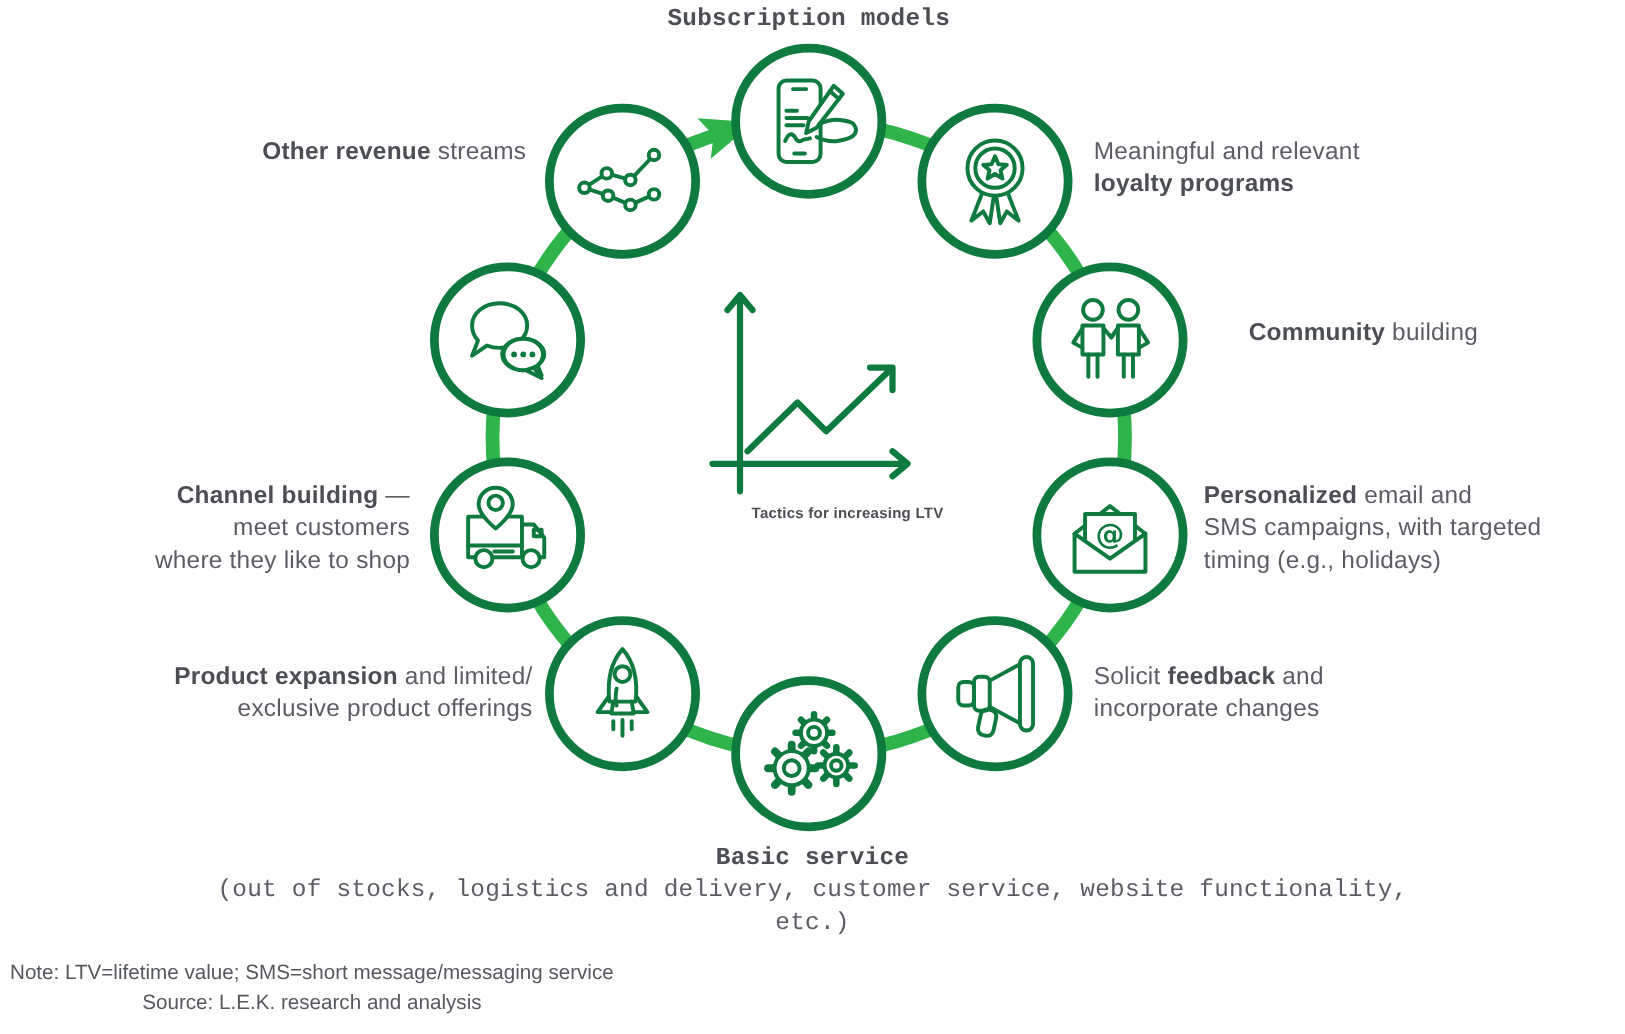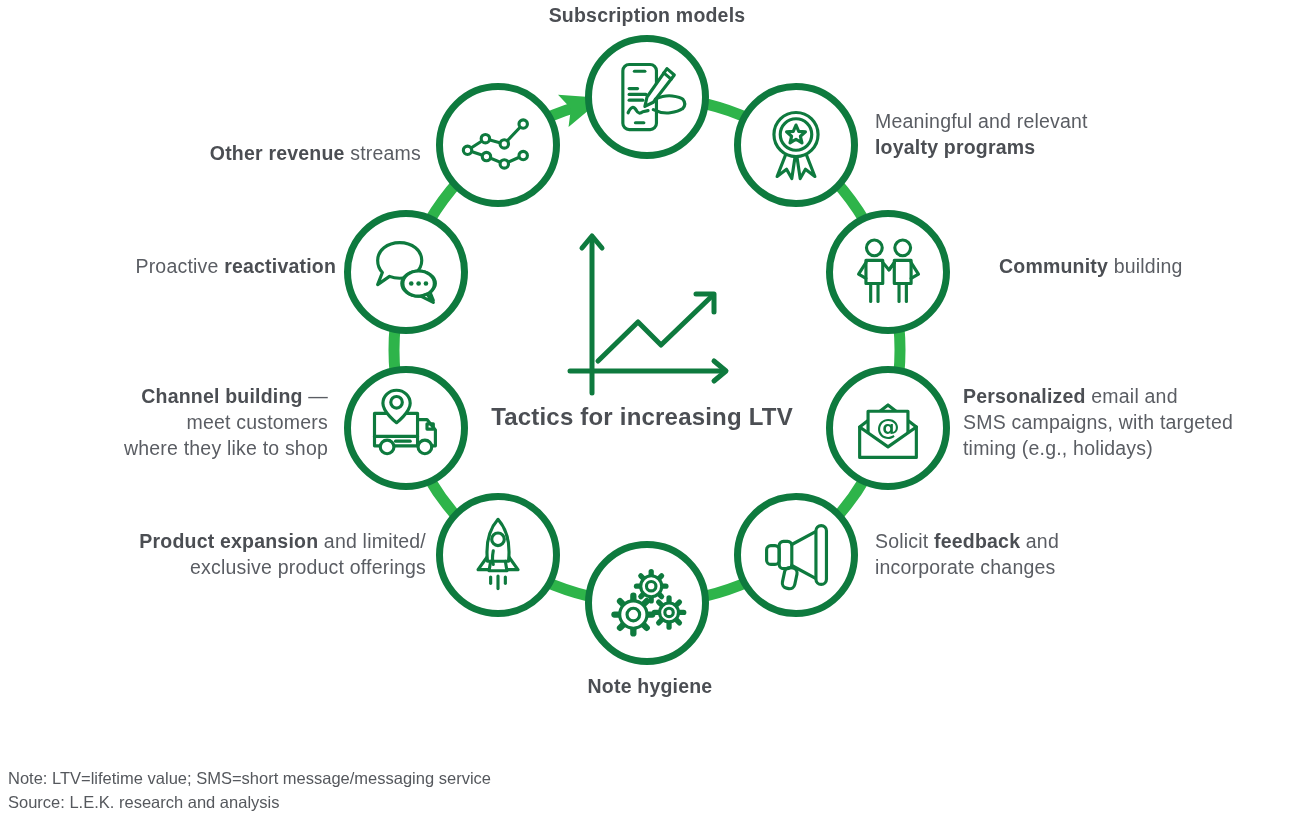"Subscription models" .align-center { font-family: none -> Liberation Mono, monospace }
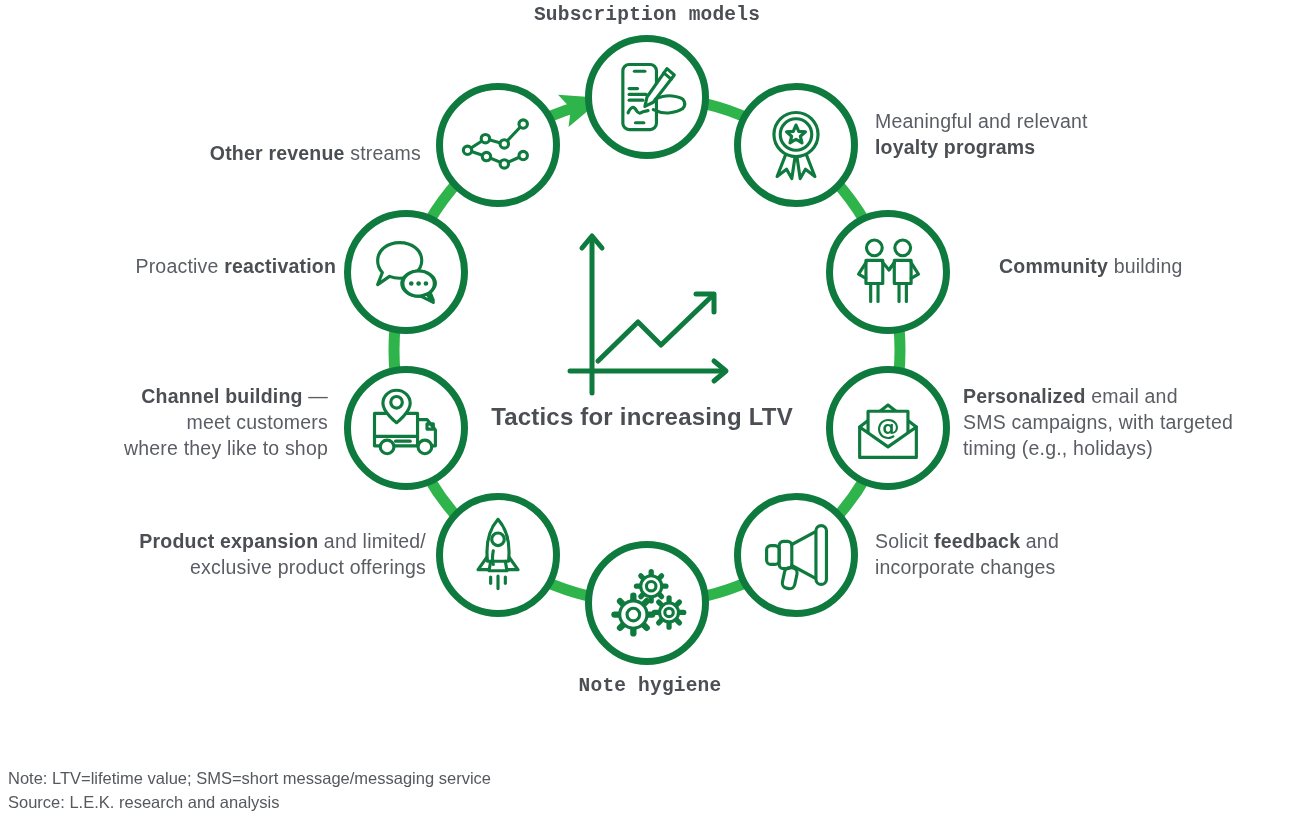"Other revenue streams" div.label { margin-top: 32px -> none }
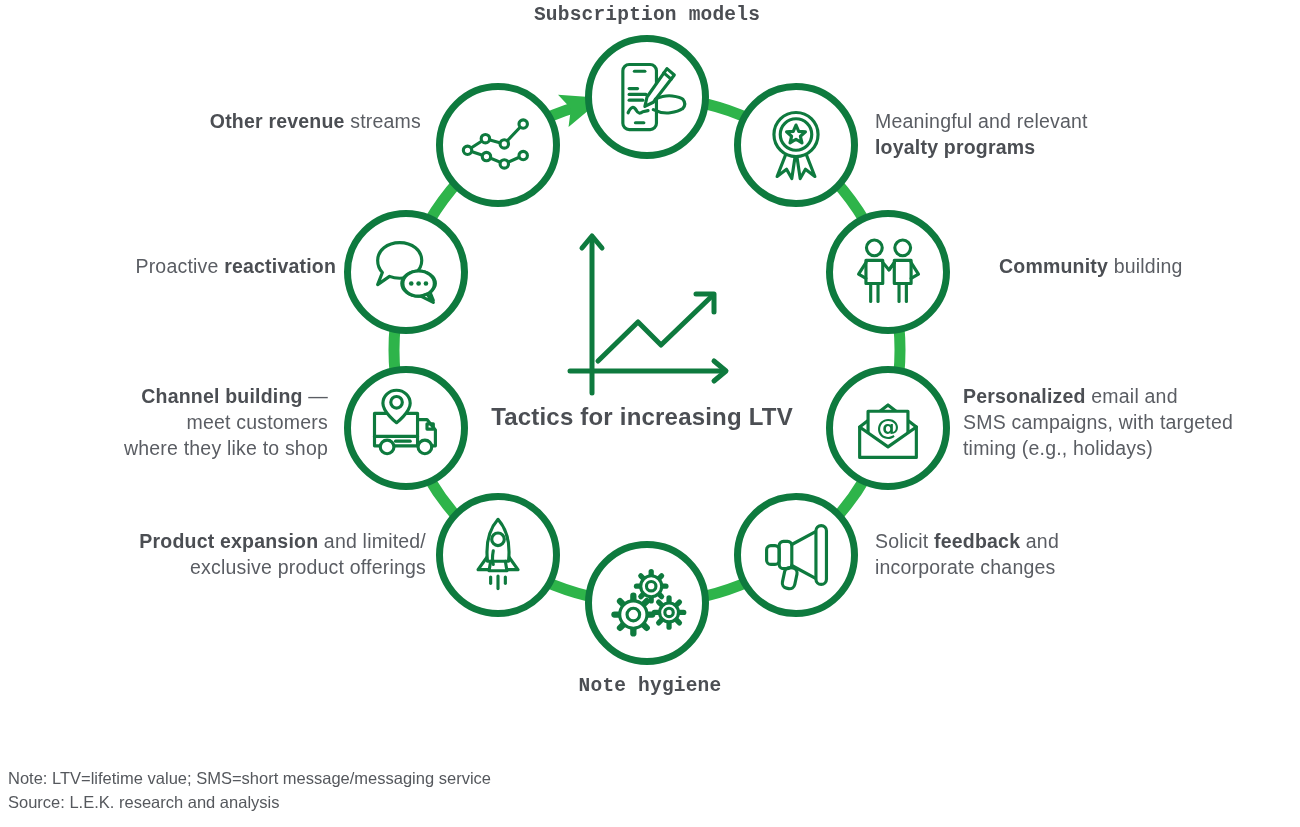"Proactive reactivation" div.label { html: <div> <div><span>Proactive </span><b>reactivation</b><span></span></div> </div> -> none }
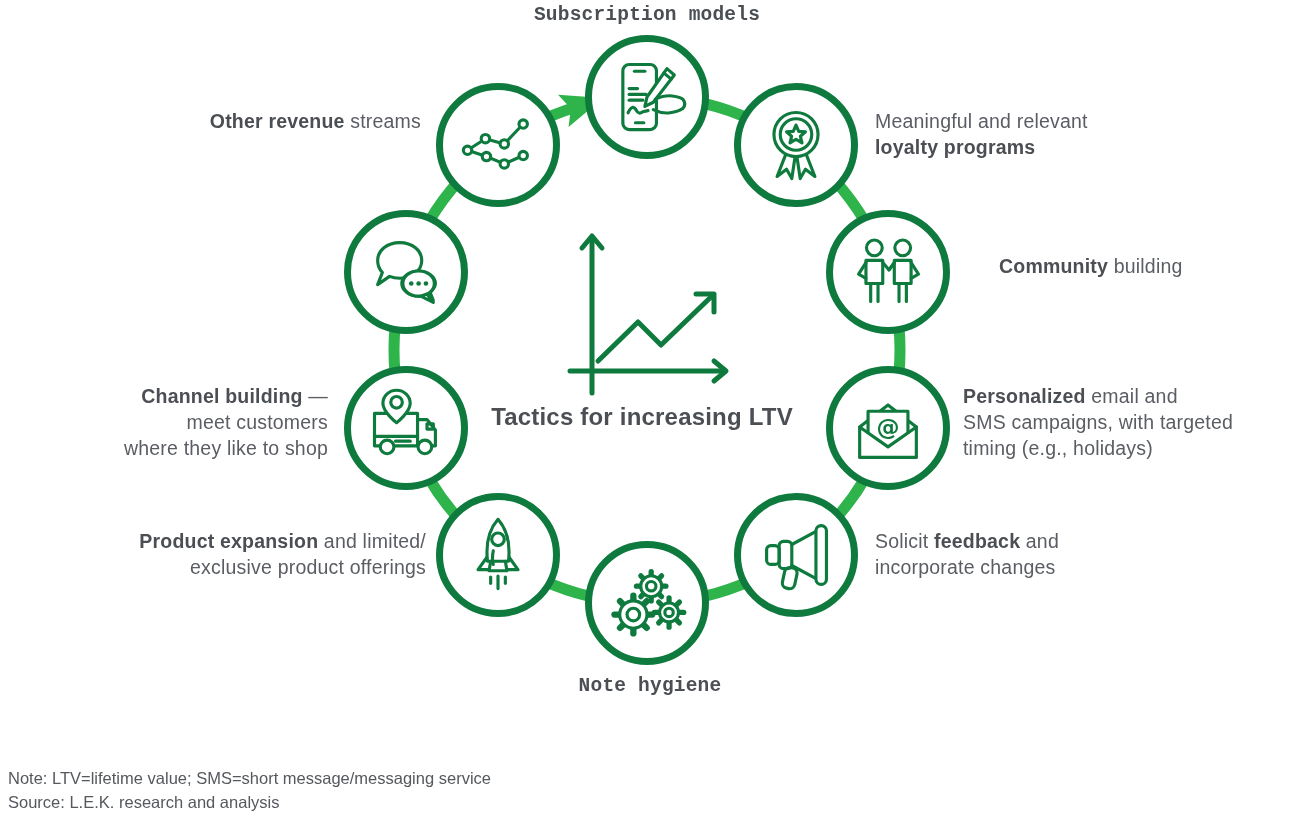"Tactics for increasing LTV" .center-title { font-size: 24px -> 12px; left: 442px -> 478px }
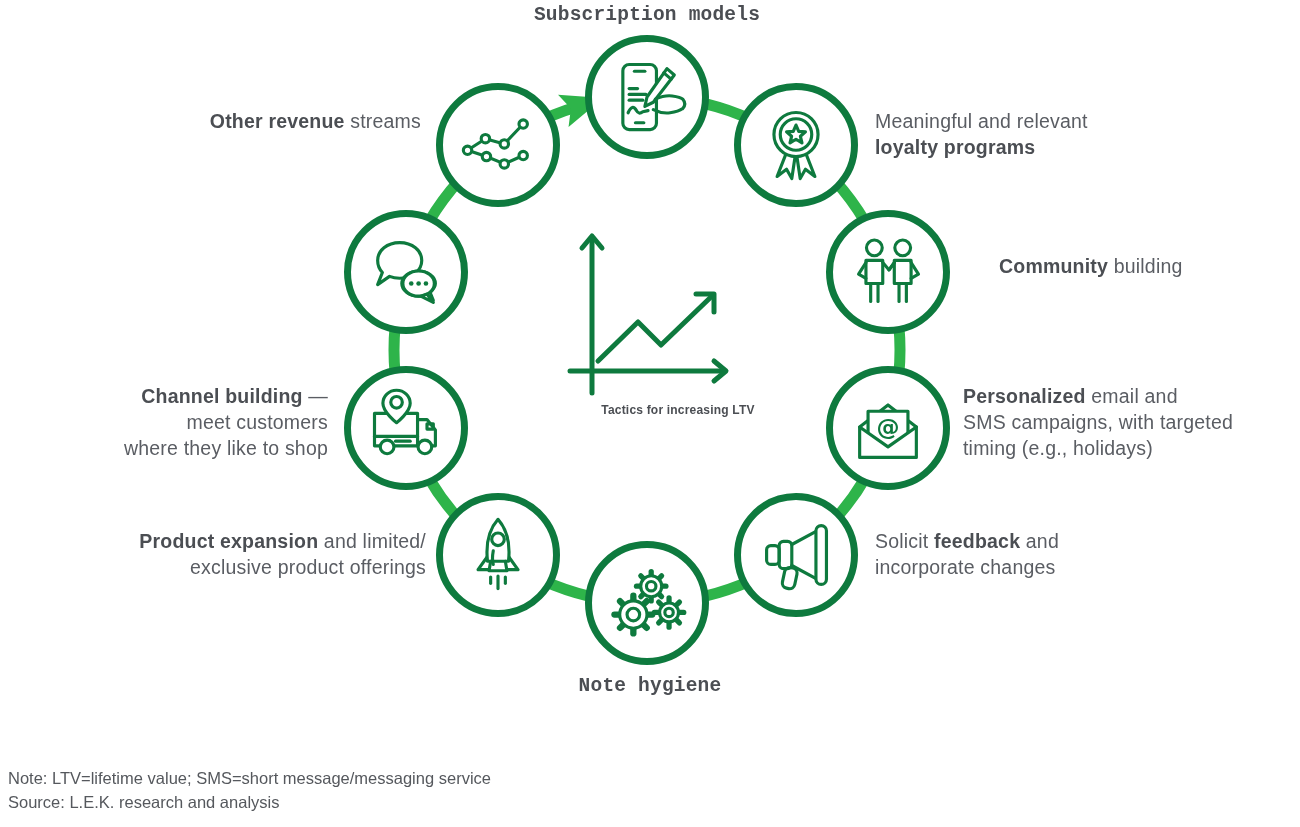"Note hygiene" b { text: Note hygiene -> Basic service }
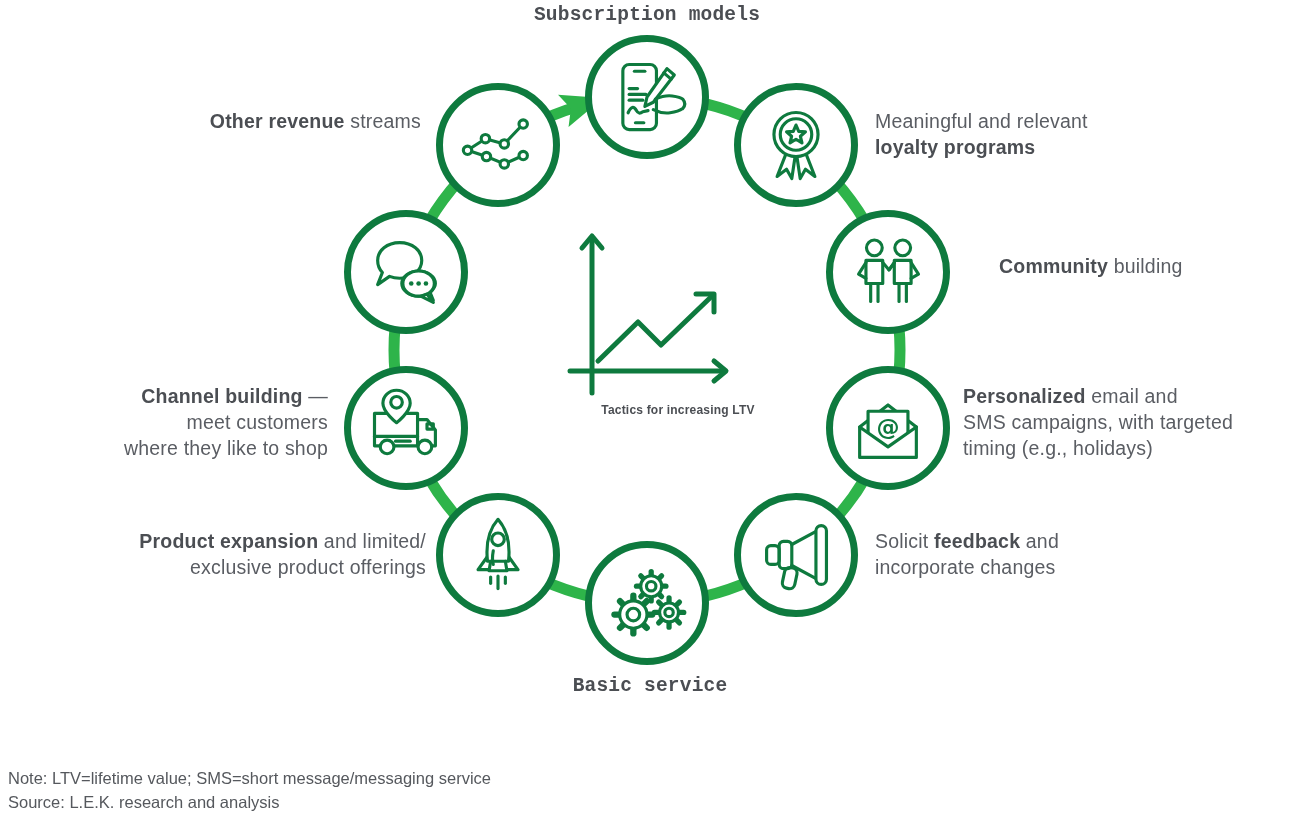"(out of stocks, logistics and" div { html: none -> <div><span>(out of stocks, logistics and delivery, customer service, website functionality, etc.)</span><b></b><span></span></div> }
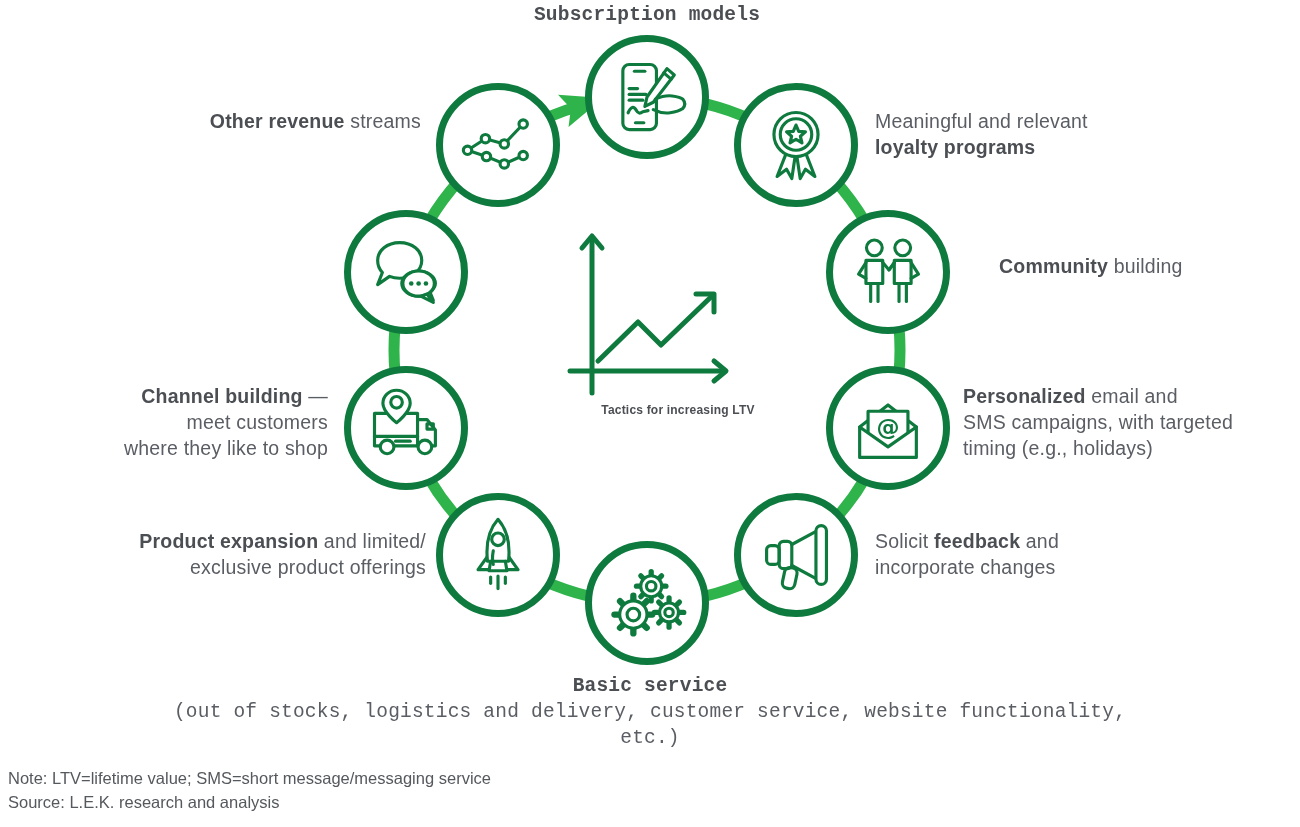"Note: LTV=lifetime value; SMS=short" .footnotes { text-align: none -> center }
